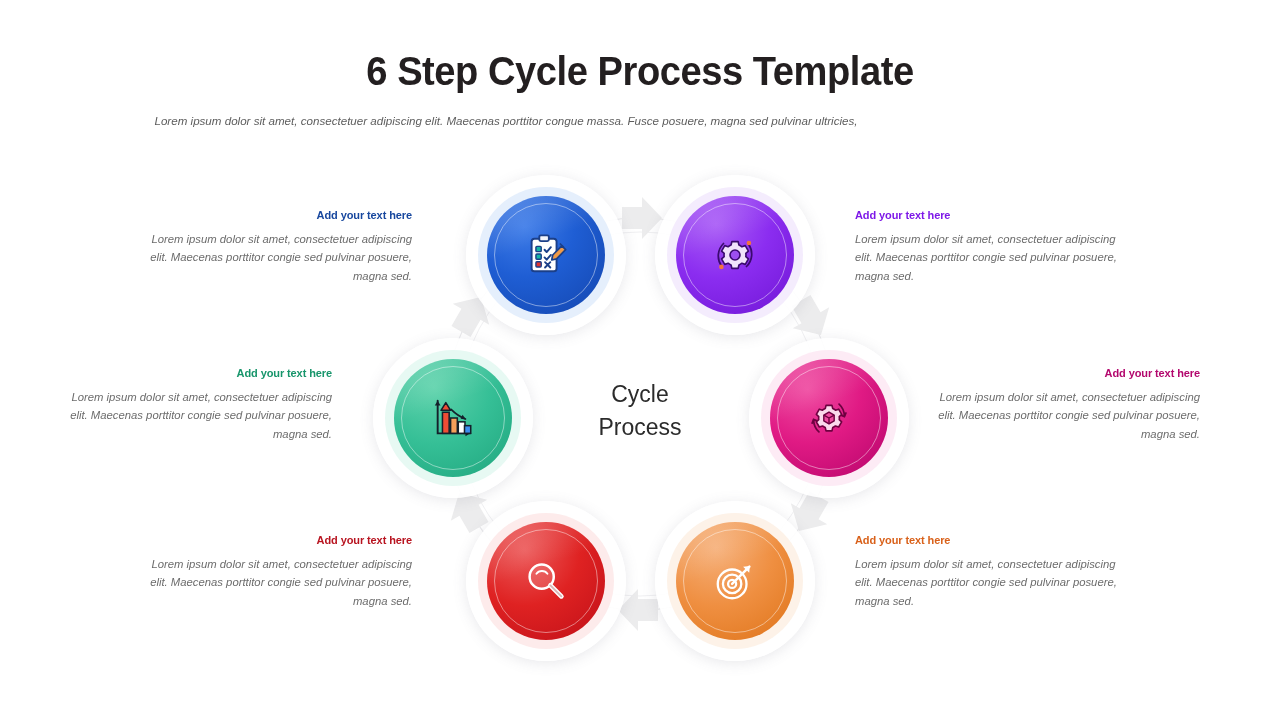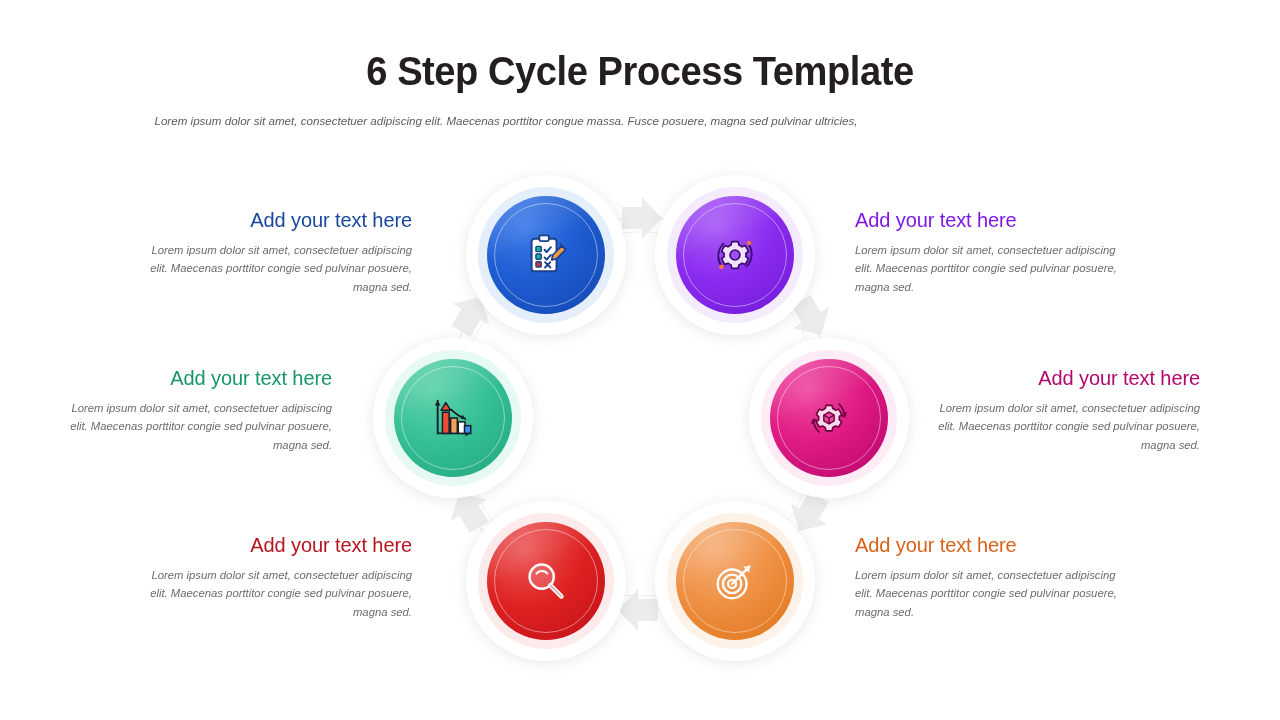"Add your text here" .txt .head { font-size: 20px -> 11px; font-weight: 400 -> 700 }
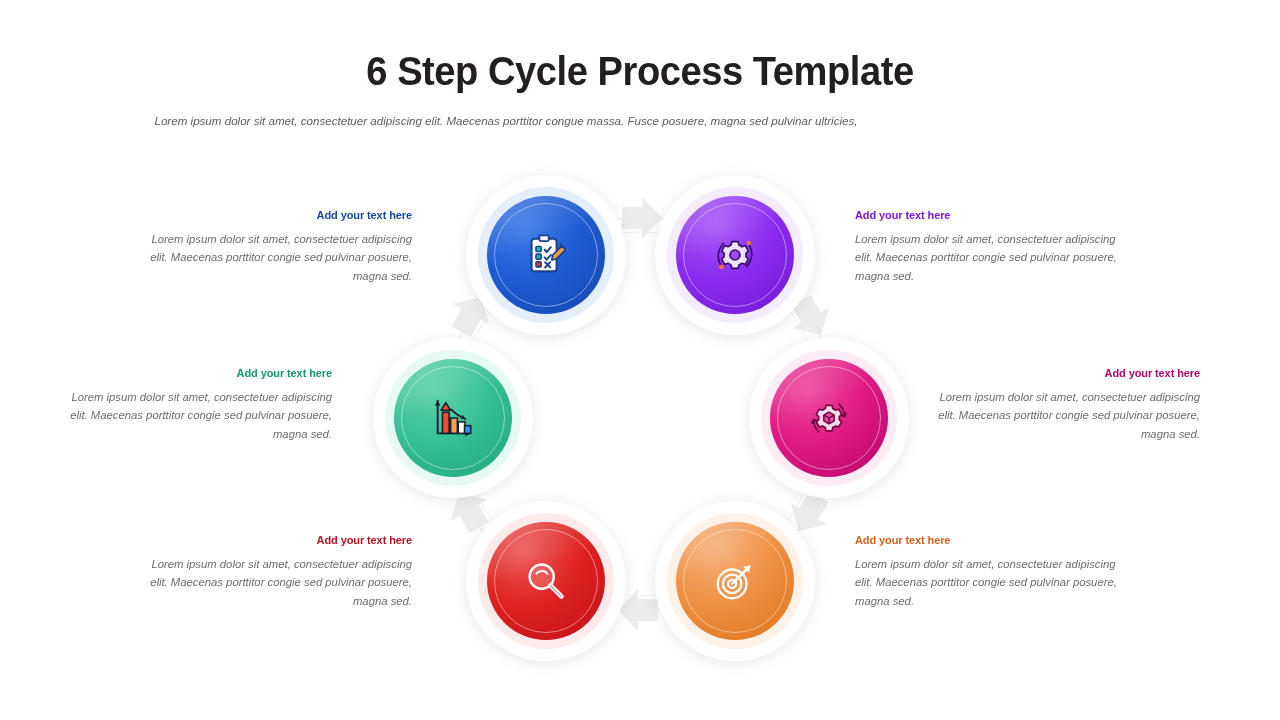"Cycle" div.center-label { html: none -> <div> <div>Cycle</div> <div>Process</div> </div> }
